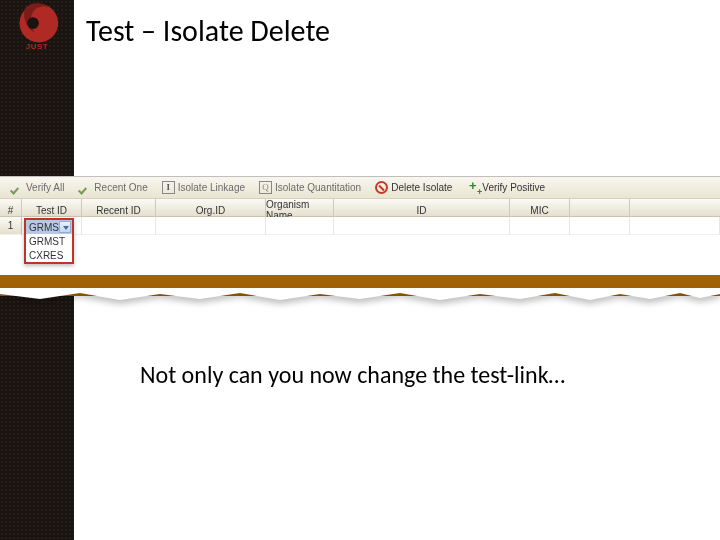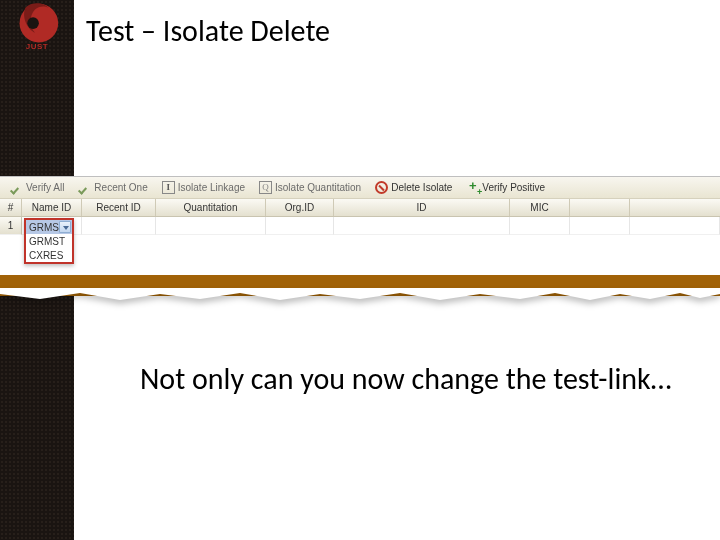"Name ID" div.gh { text: Name -> Test }
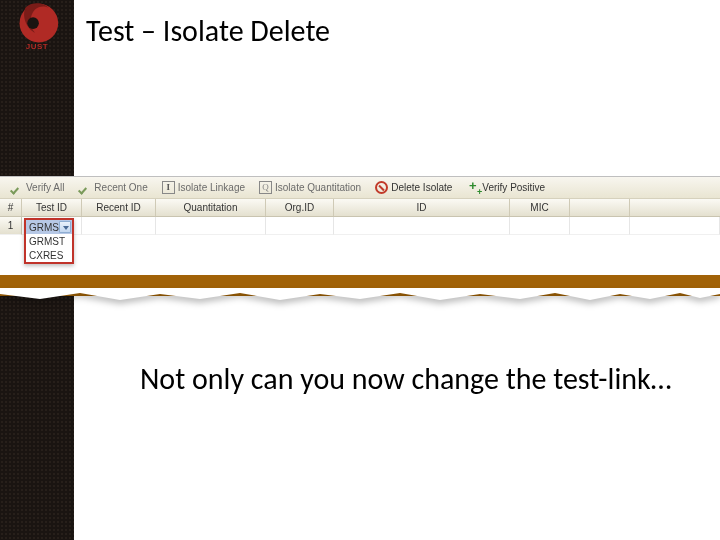"Quantitation" div.gh { html: <div>Quantitation</div> -> none }
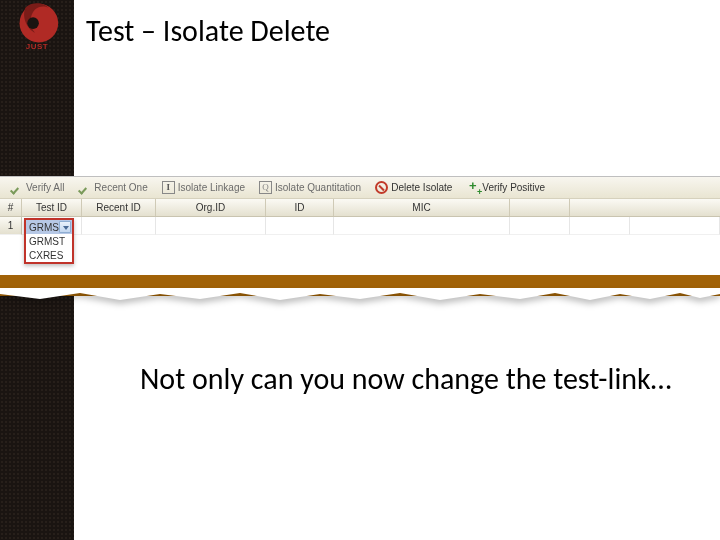"Organism Name" div.gh { html: none -> <div>Organism Name</div> }
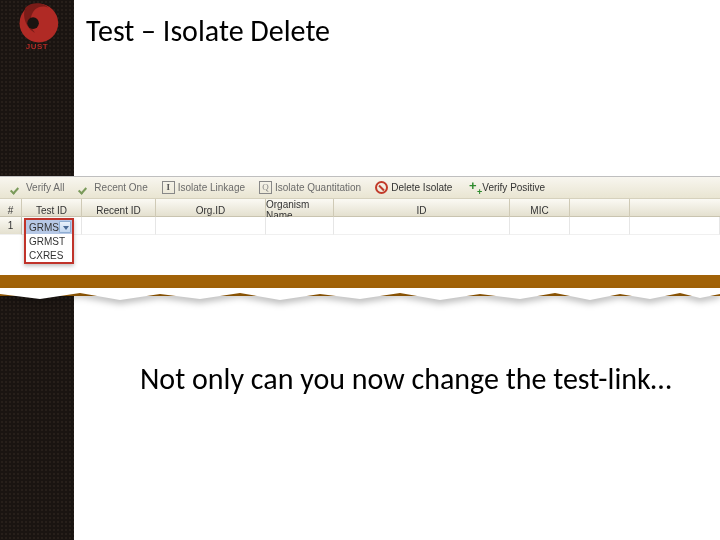"Not only can you now" .caption { font-size: 30px -> 24px }
